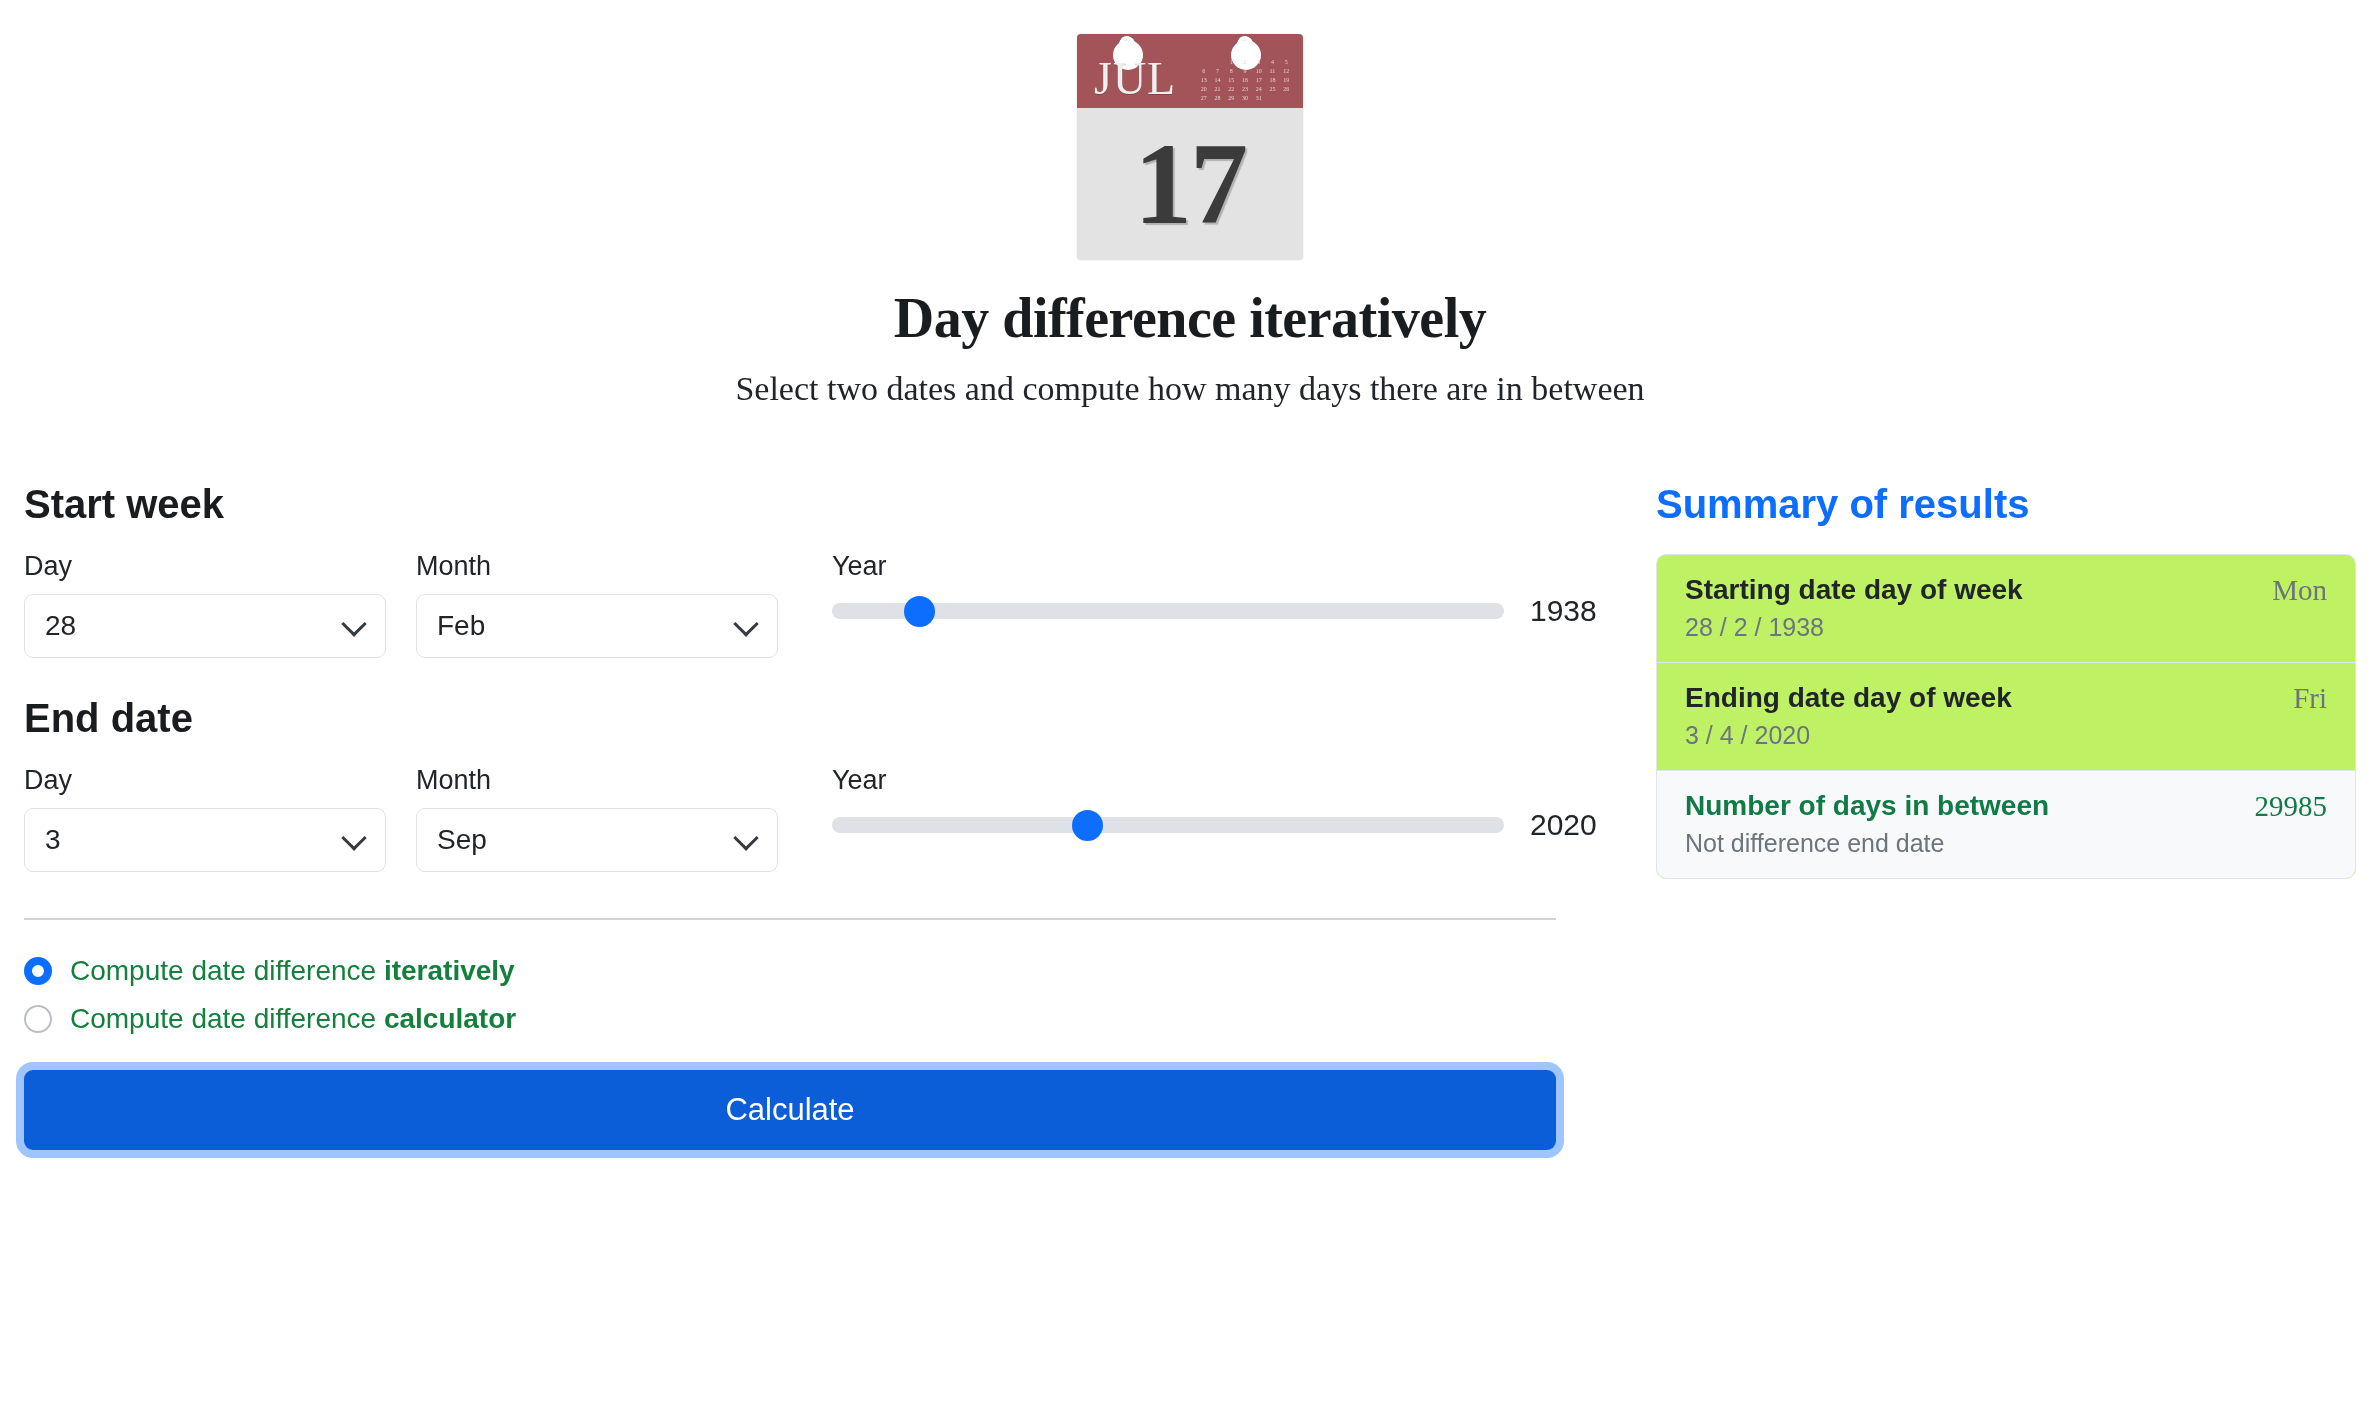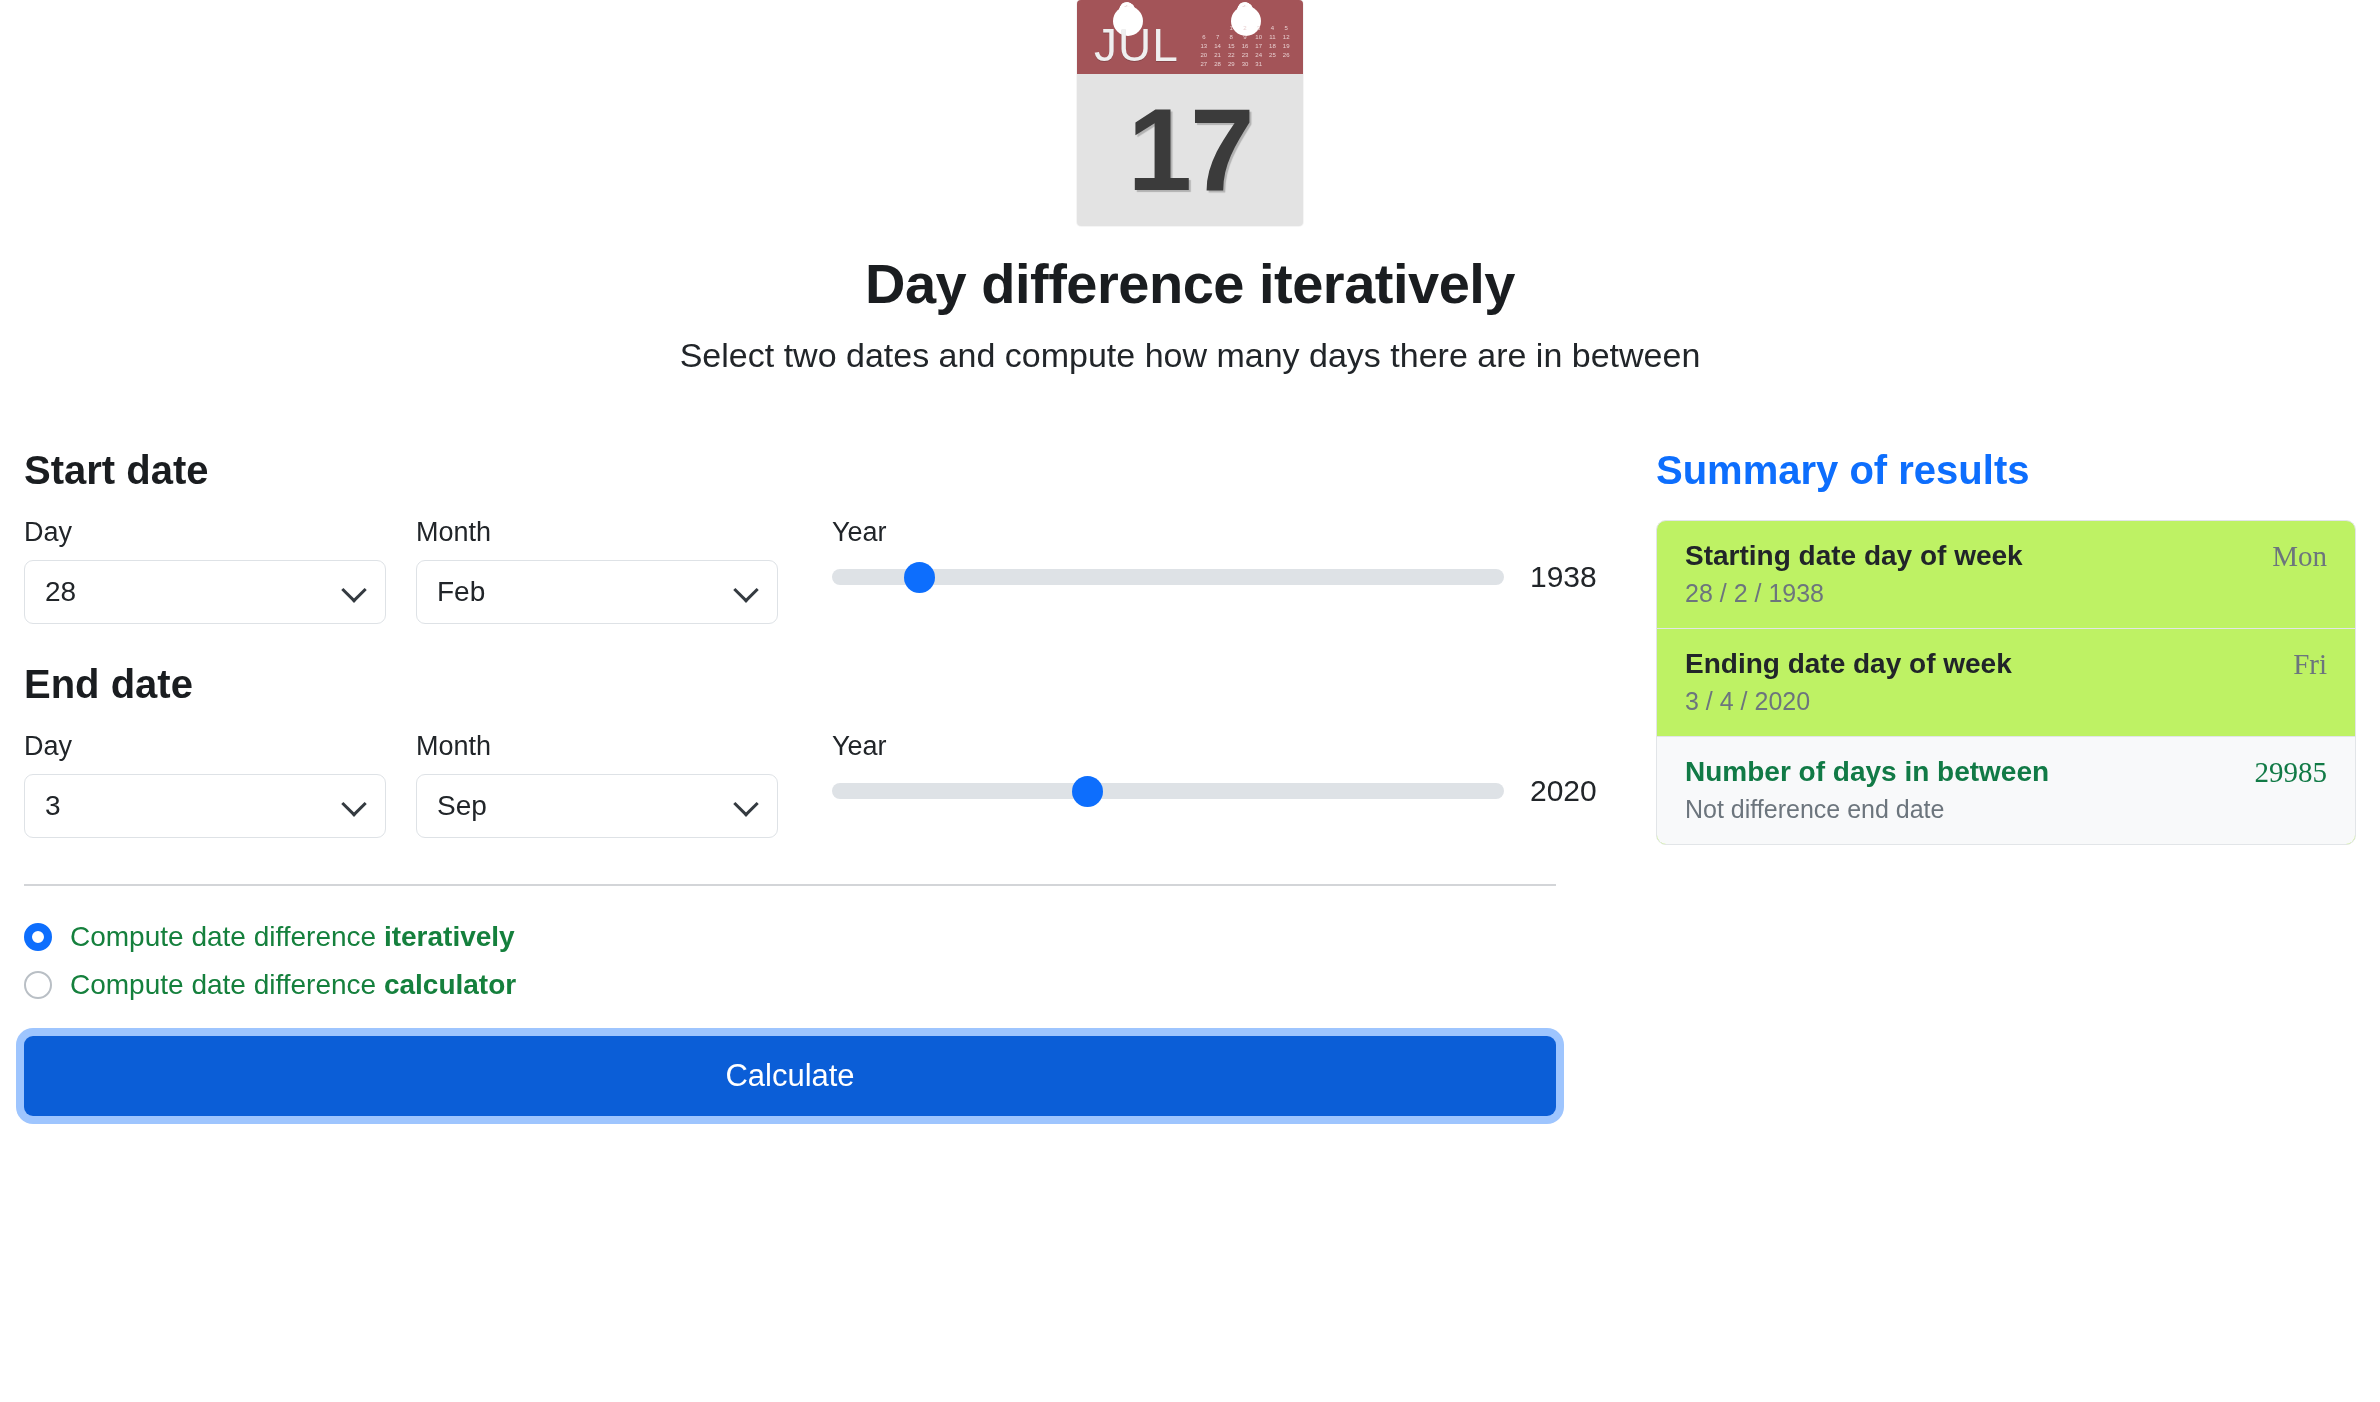"JUL" .header { font-family: none -> Liberation Serif, serif; padding-top: none -> 34px }
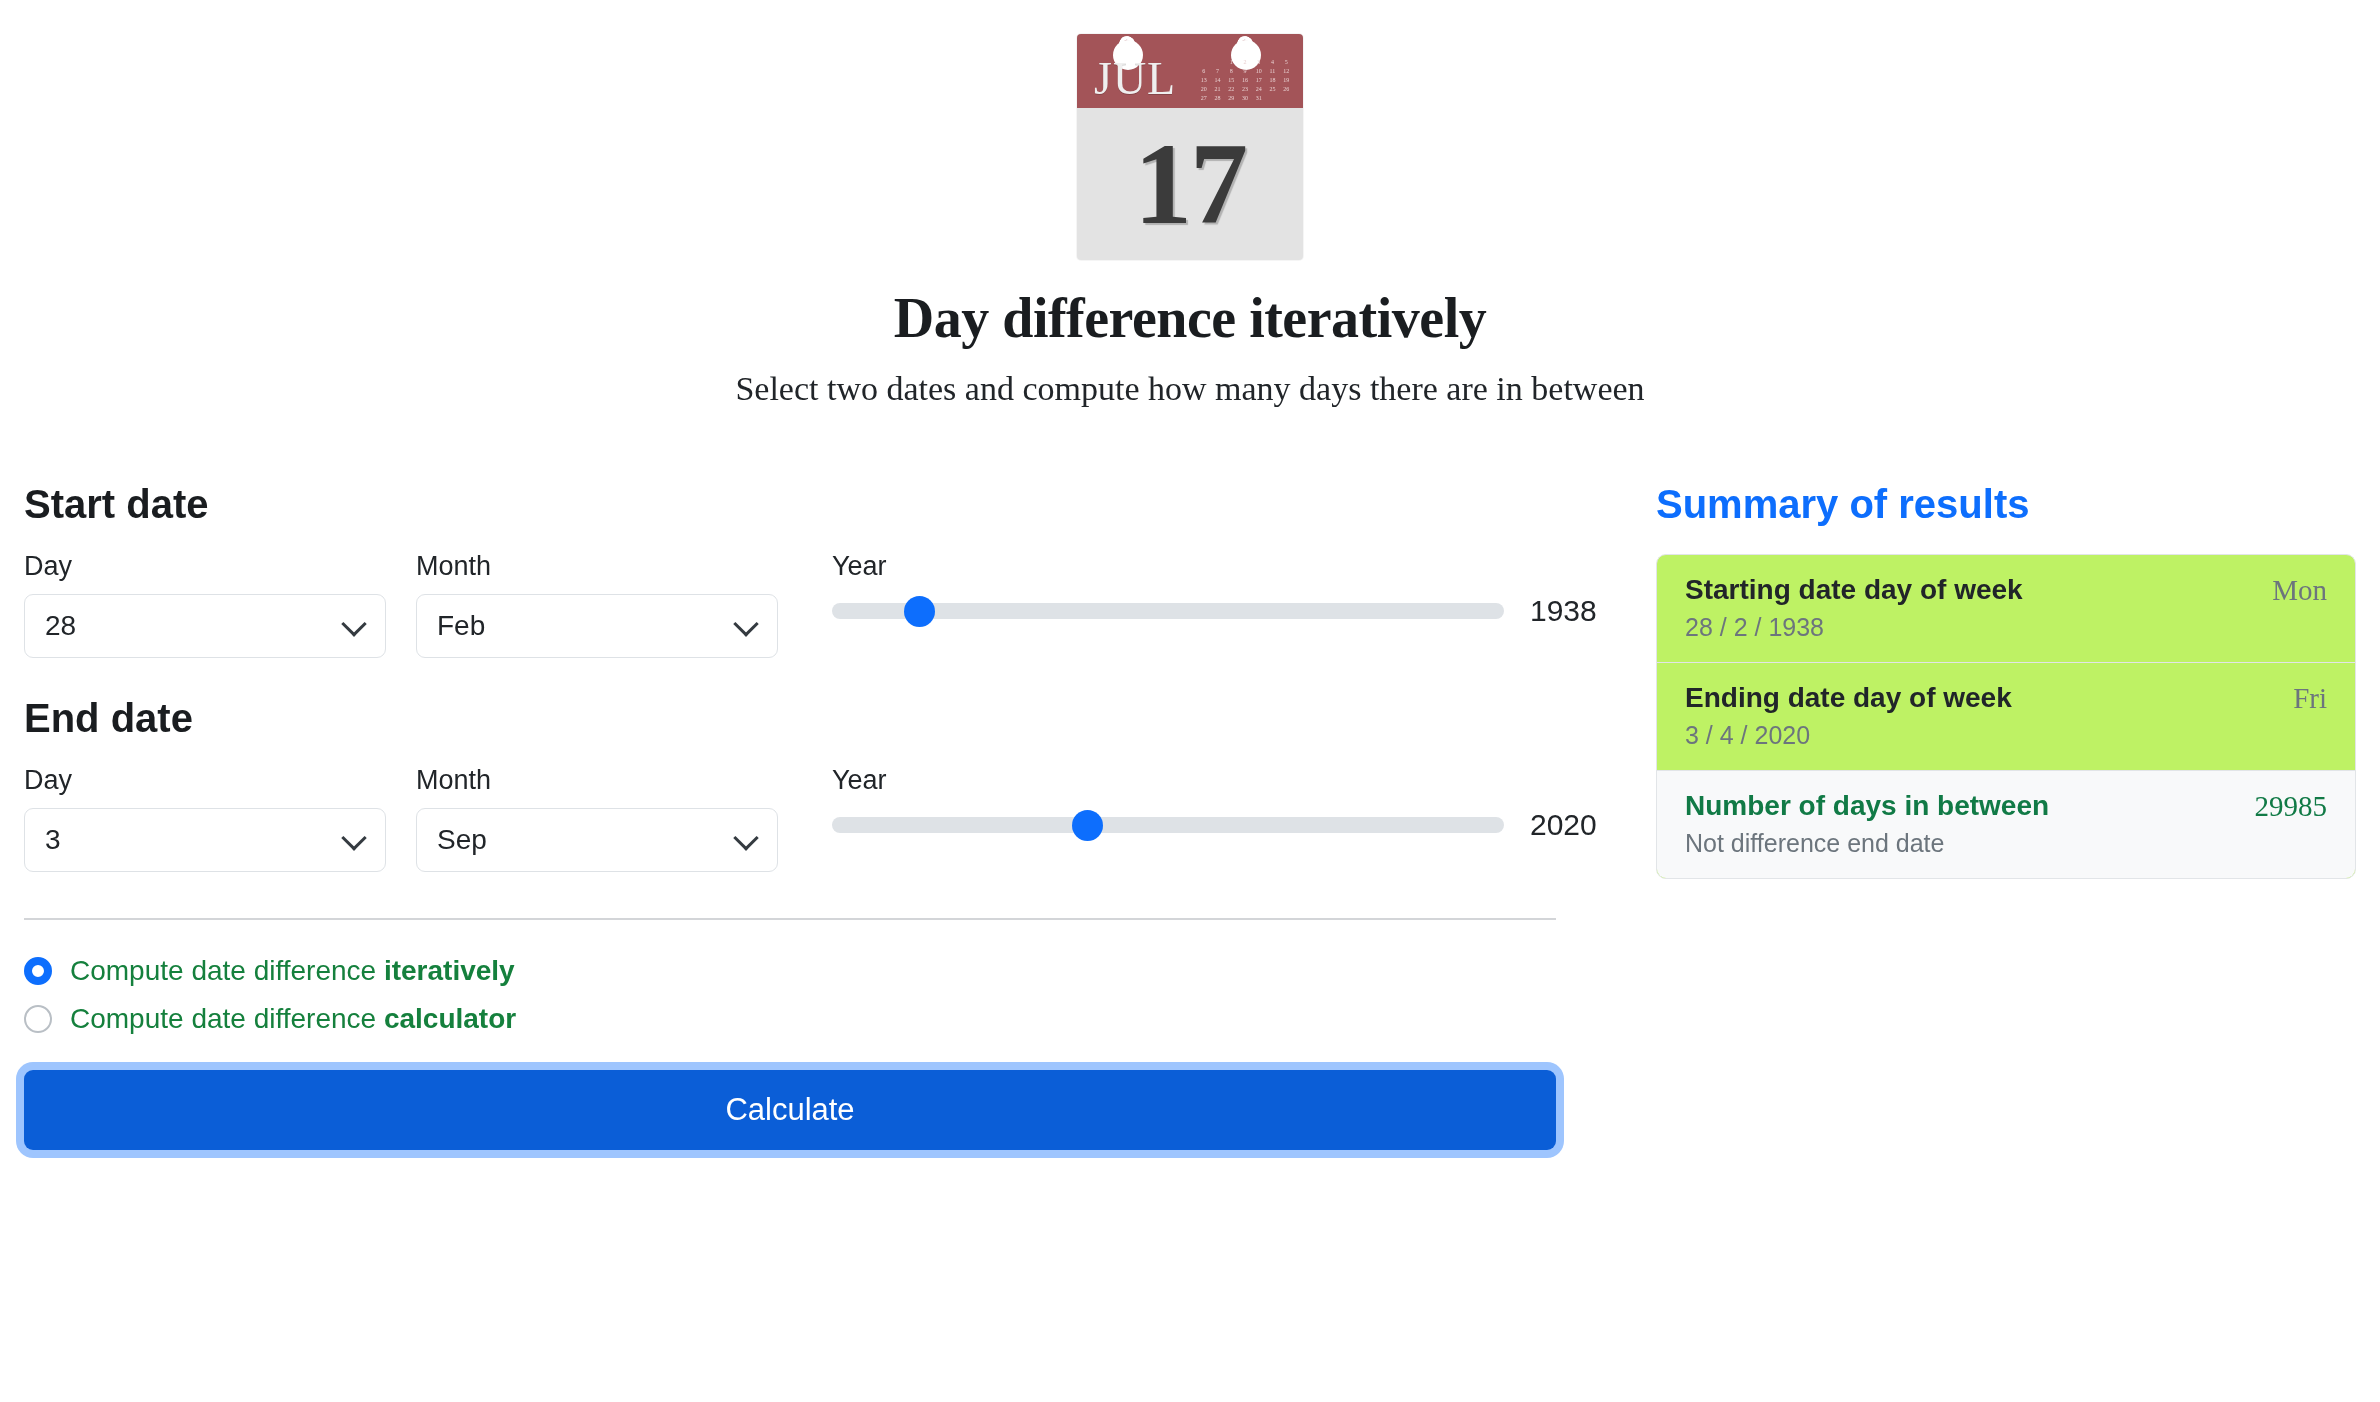"Start date" h2.section-title { text: date -> week }
